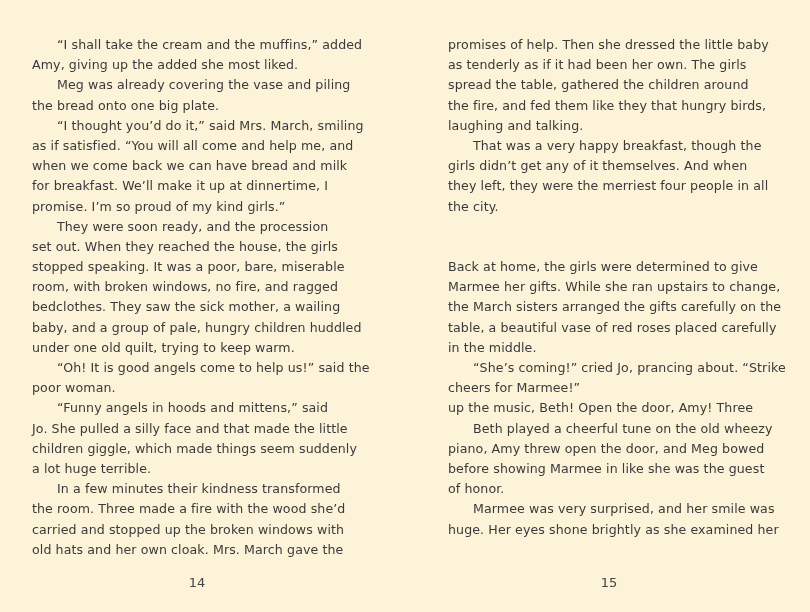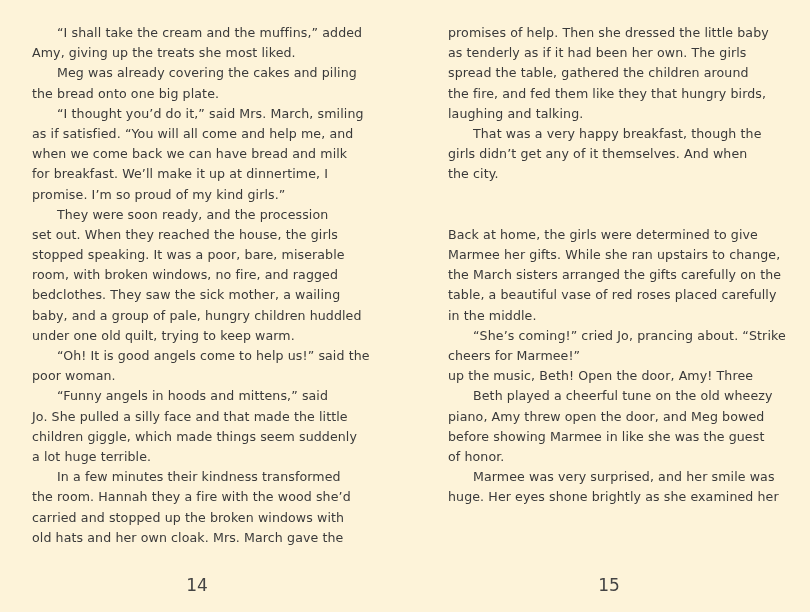"“I shall take the cream" .page { top: 23px -> 35px }
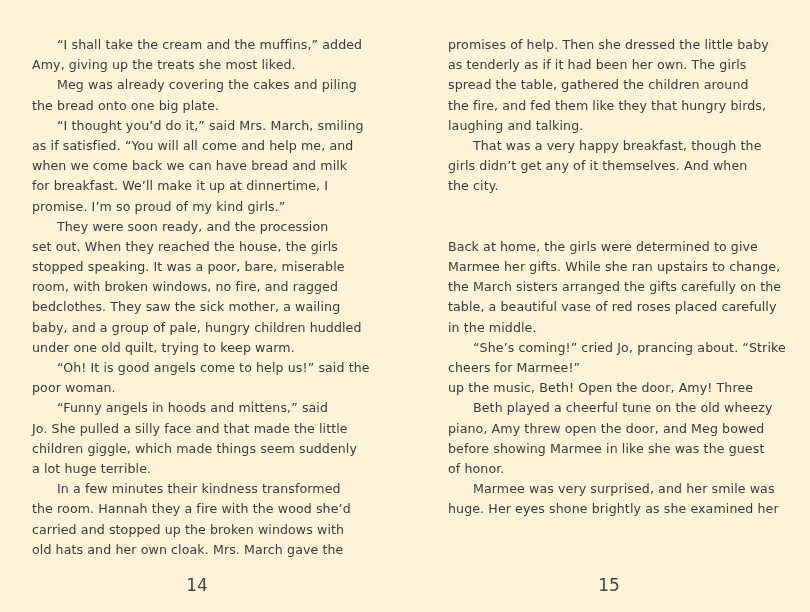"Amy, giving up the treats" div.line { text: treats -> added }
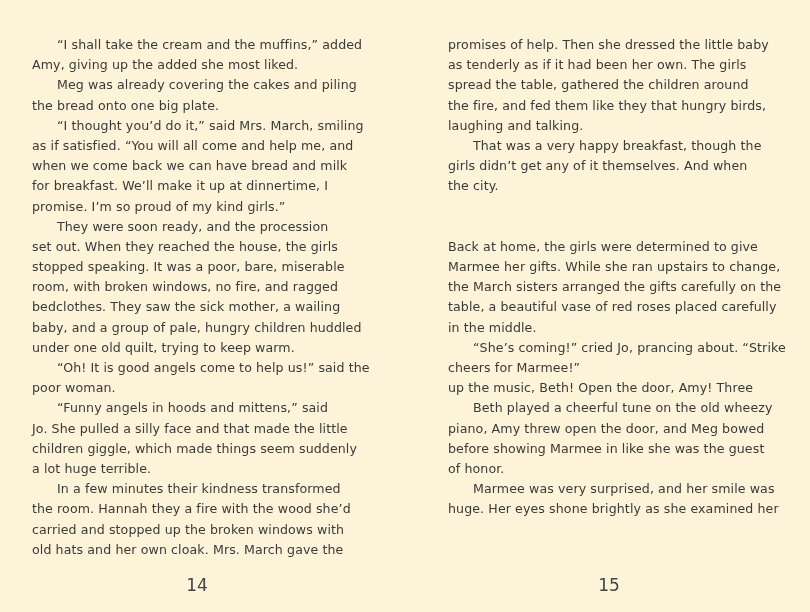"Meg was already covering the" div.line { text: cakes -> vase }
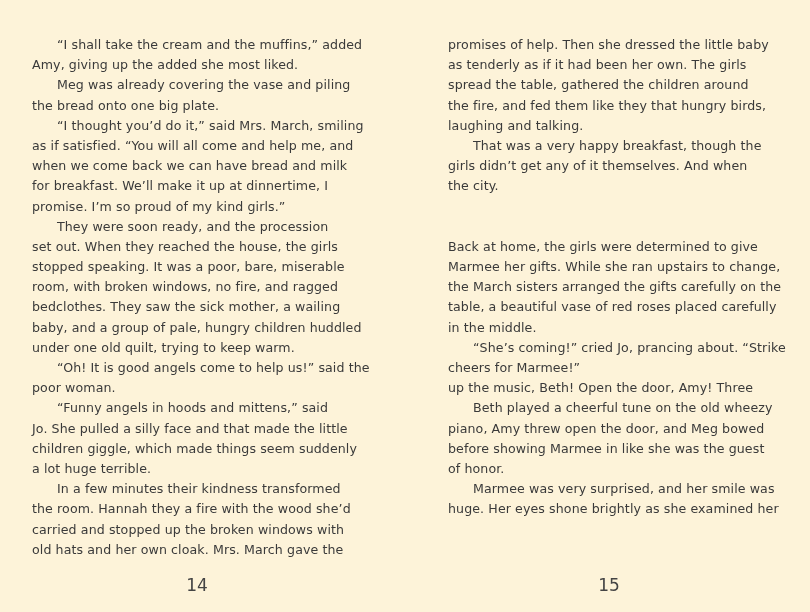"they left, they were the" div.line { html: none -> <div>they left, they were the merriest four people in all</div> }
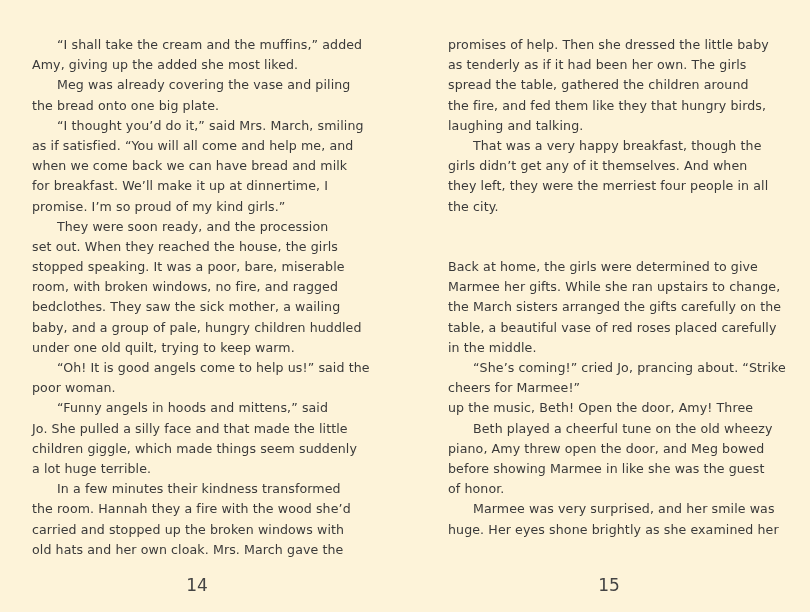"the room. Hannah they a" div.line { text: Hannah they -> Three made }
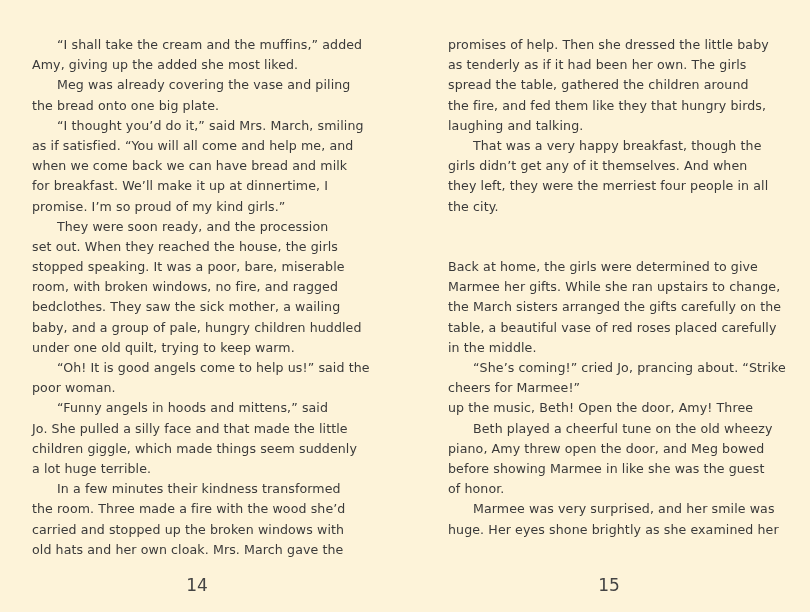"14" .pagenum { font-size: 17px -> 13px }
